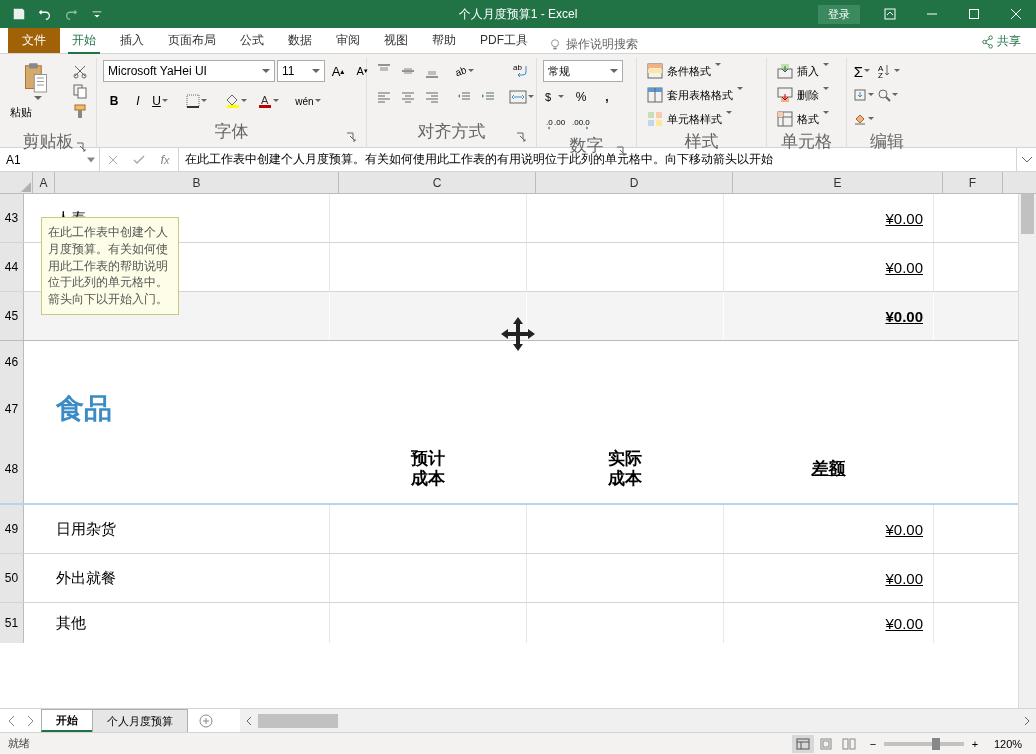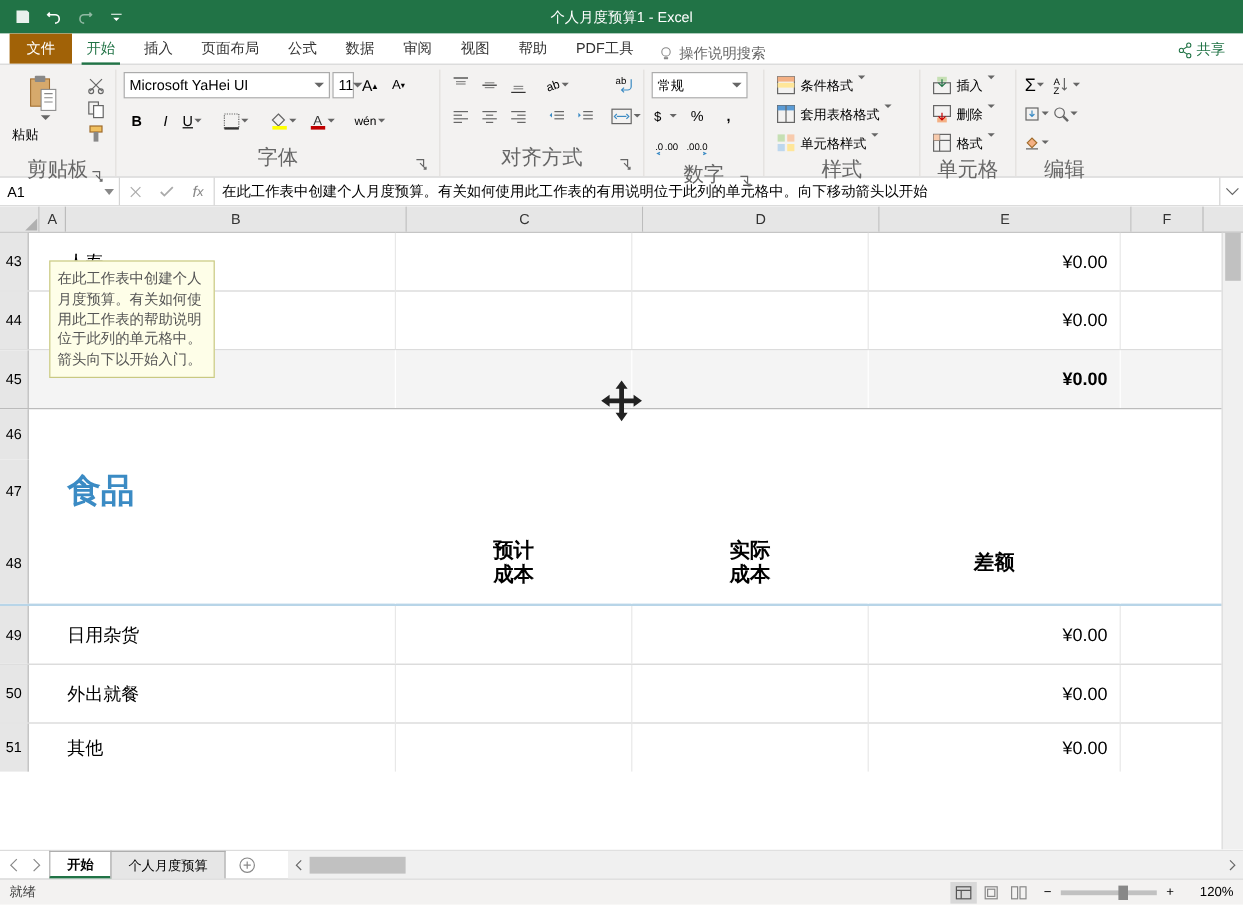"登录" div.title-right { html: none -> <div> <div>登录</div> <div> <svg> <rect></rect> <path></path> </svg> </div> <div> <svg> <line></line> </svg> </div> <div> <svg> <rect></rect> </svg> </div> <div> <svg> <line></line> <line></line> </svg> </div> </div> }
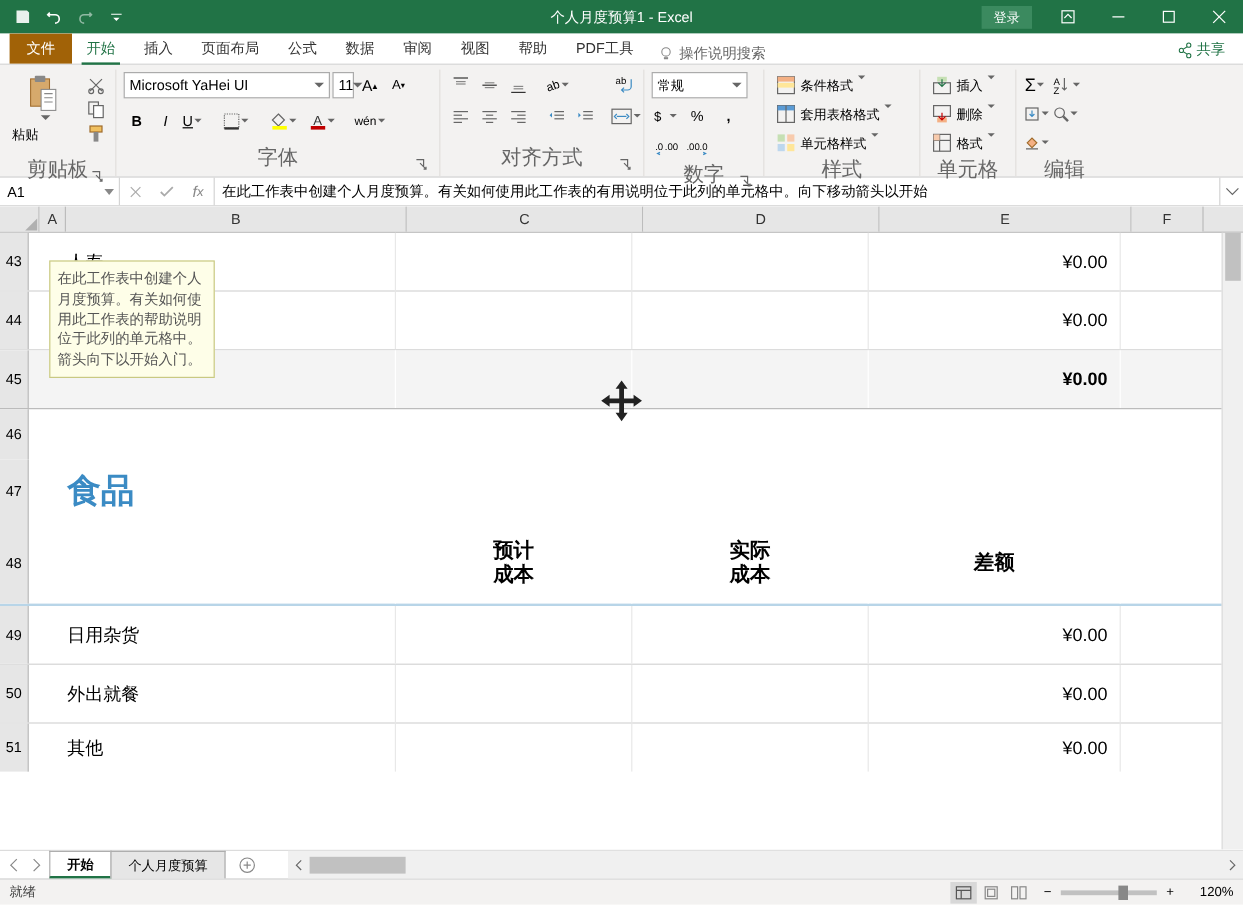"11" div.font-combo { width: 18px -> 48px }
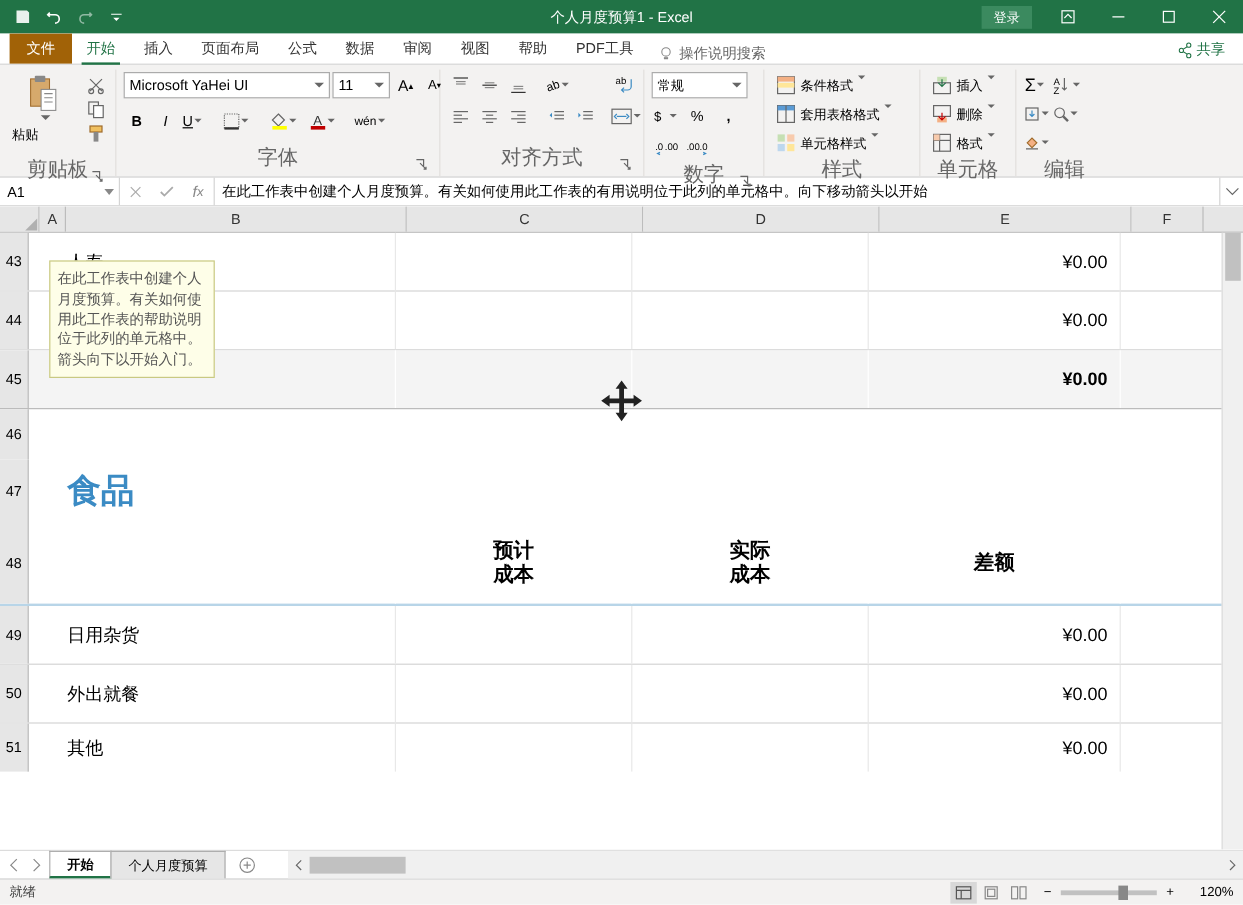"¥0.00" .cell.E { text-decoration: none -> underline }
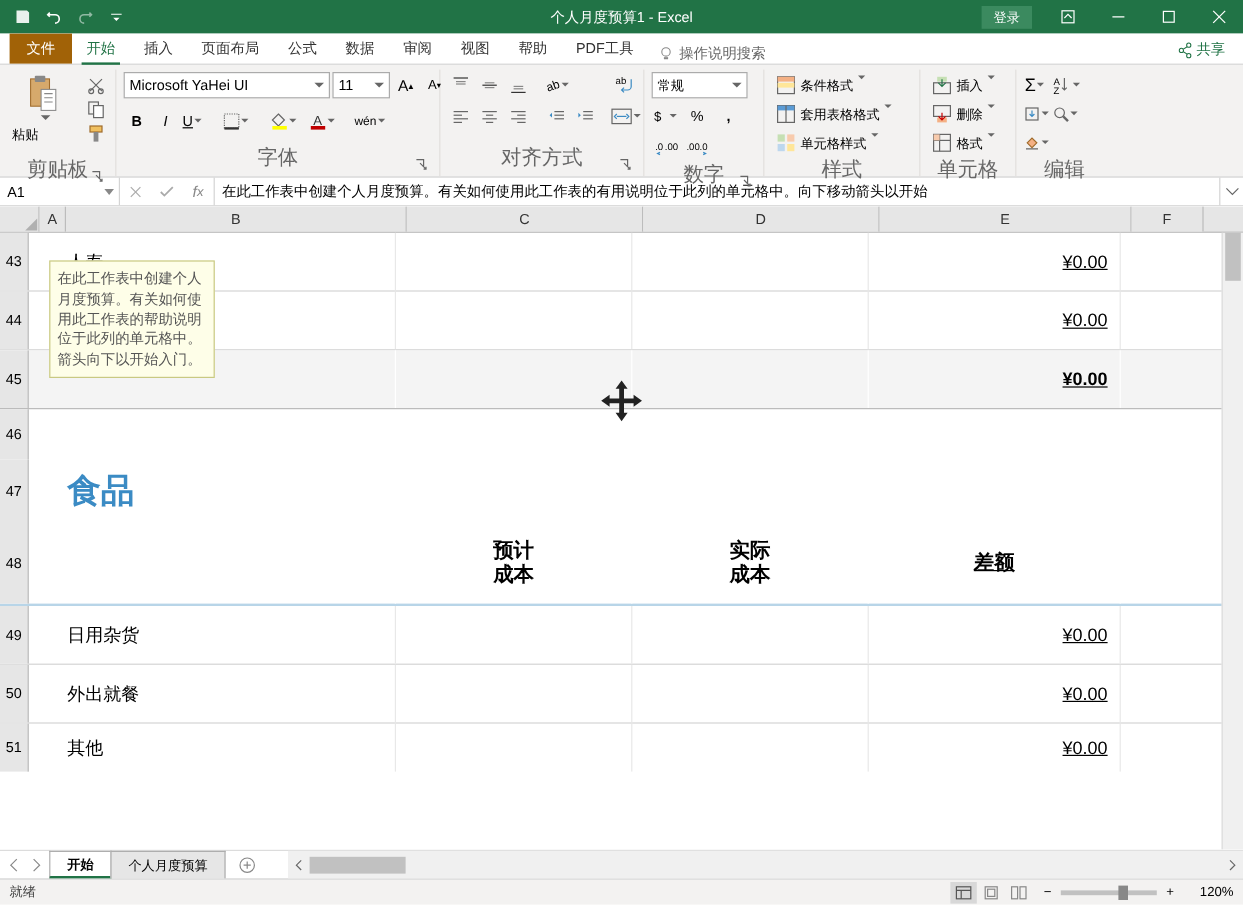"120%" .zoom-label { text-align: right -> center }
